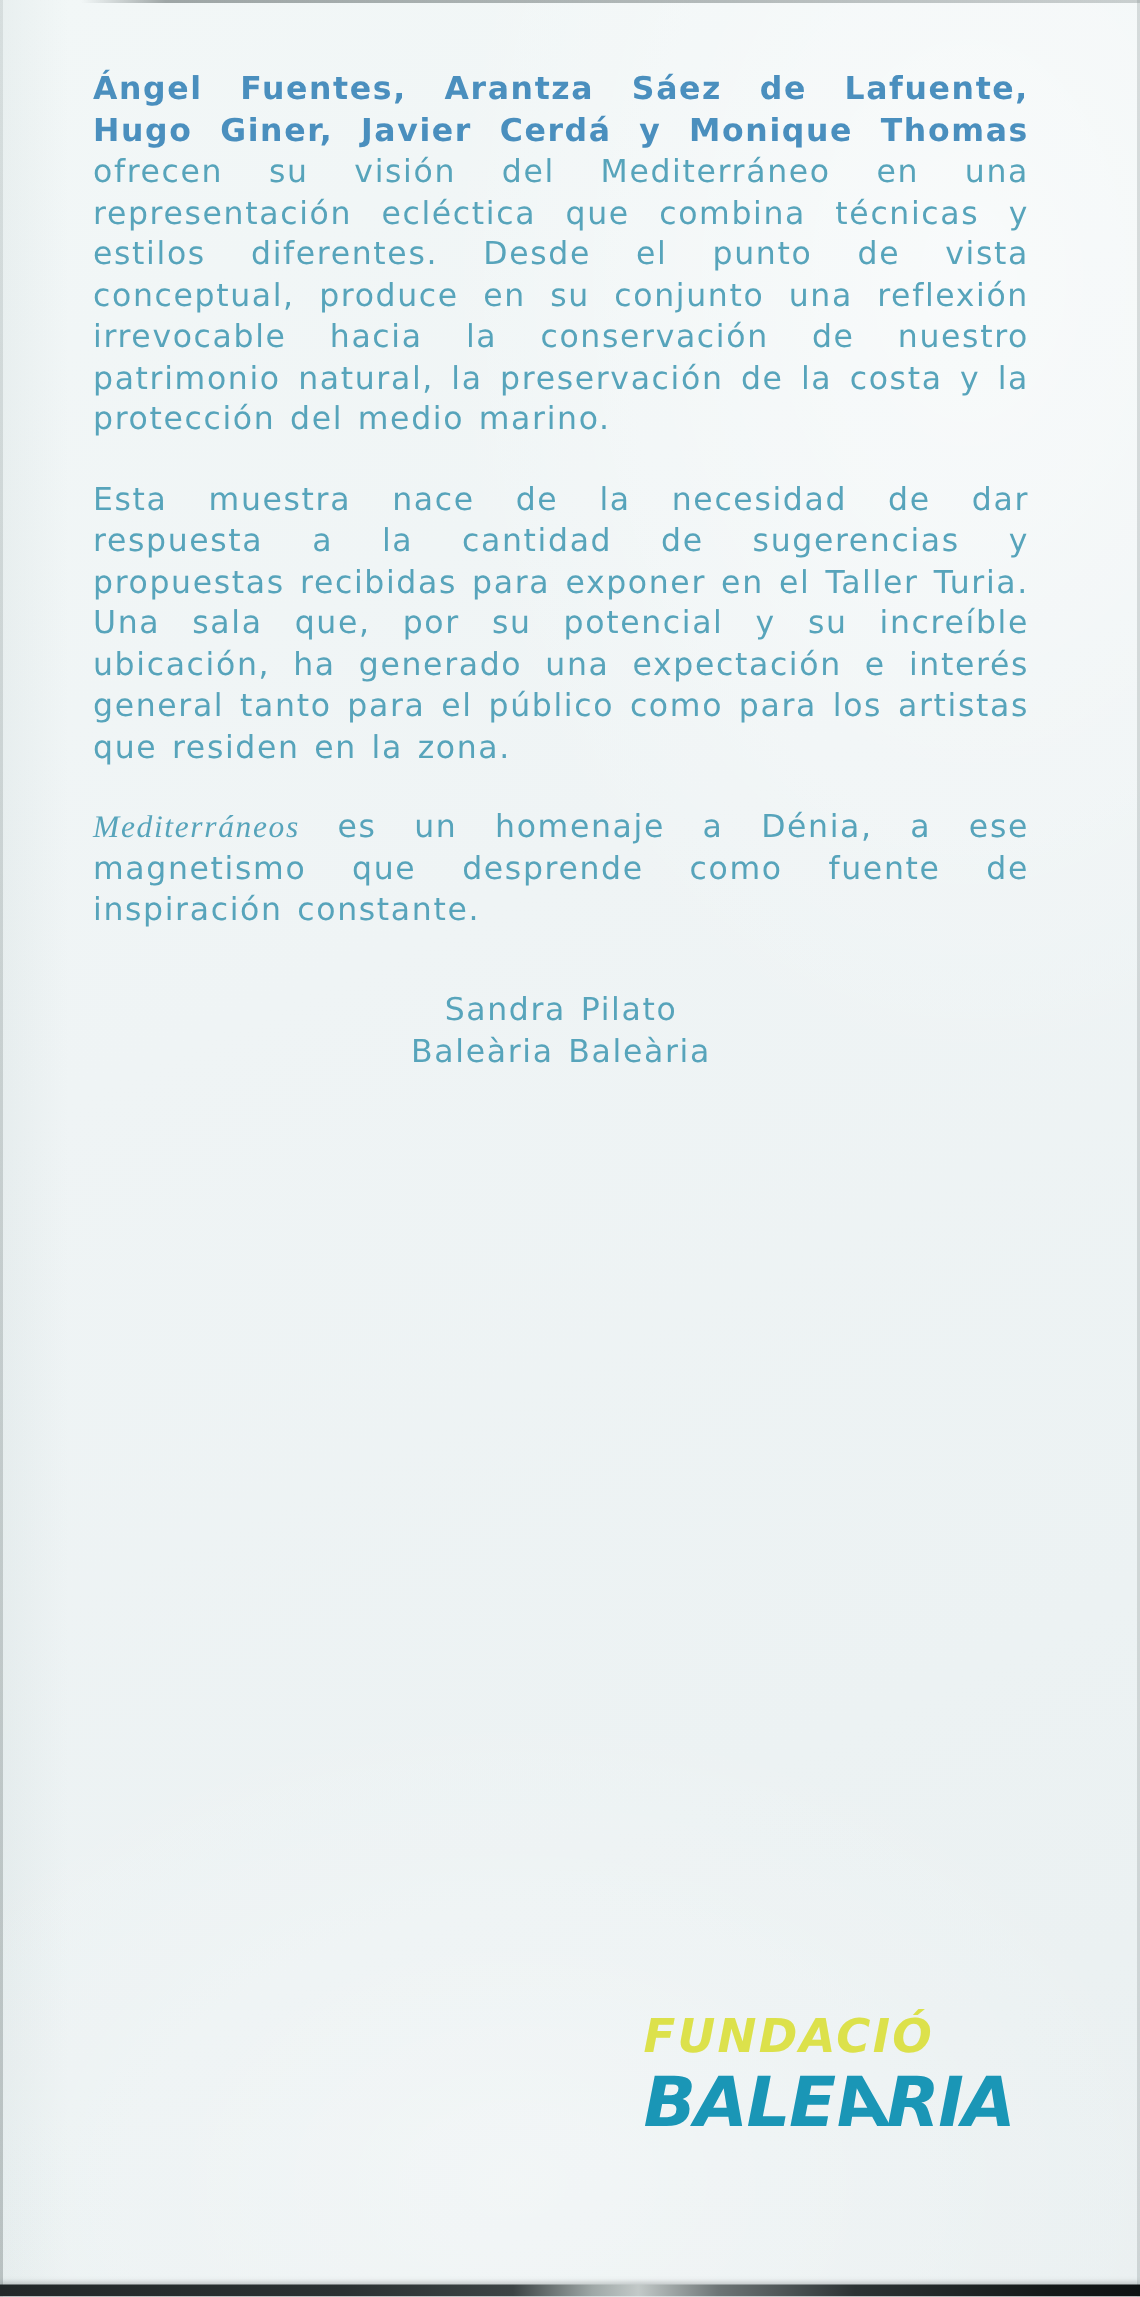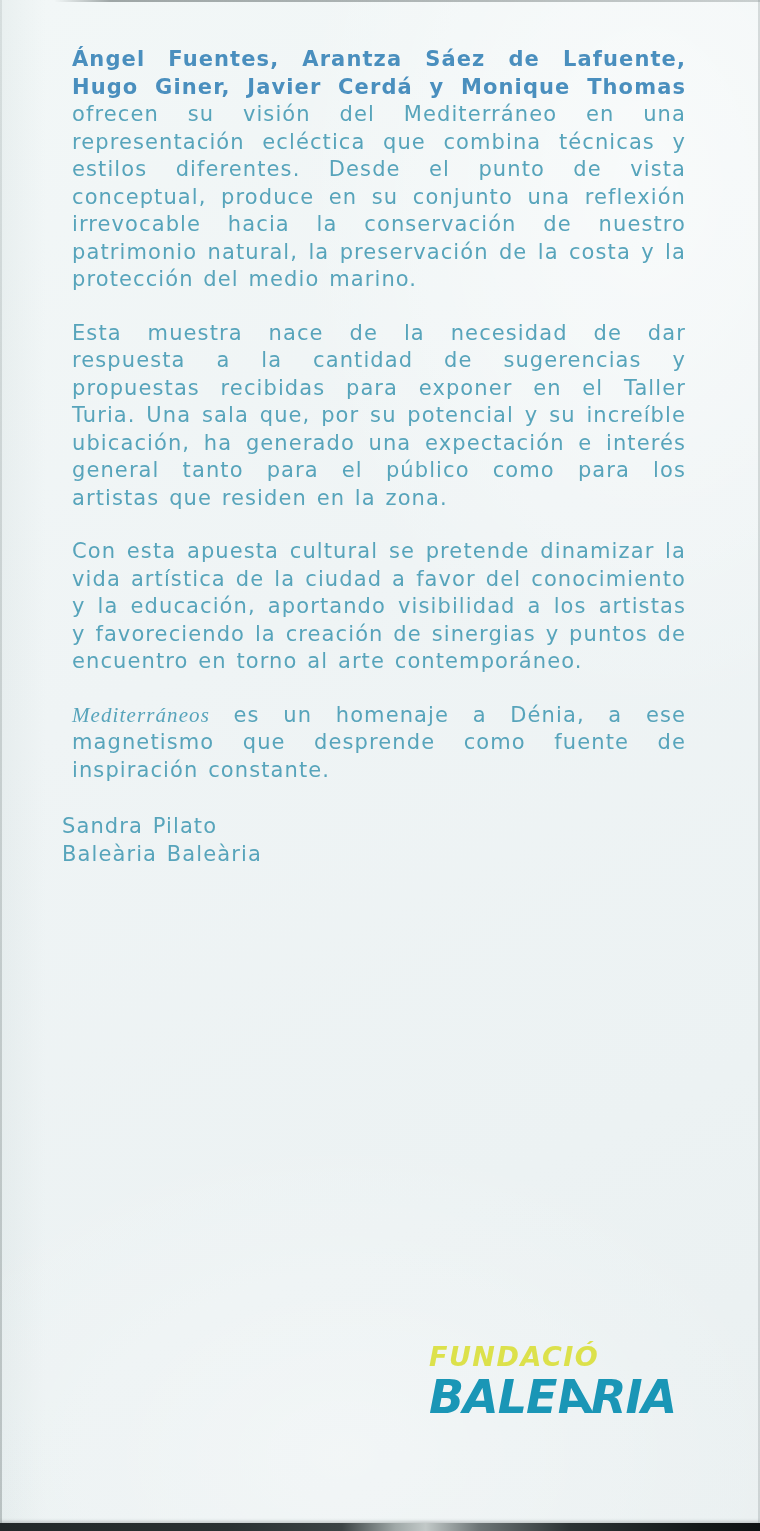"Ángel Fuentes, Arantza Sáez de" .content p { margin: 0 0 26px 10px -> 0 0 26px 0 }
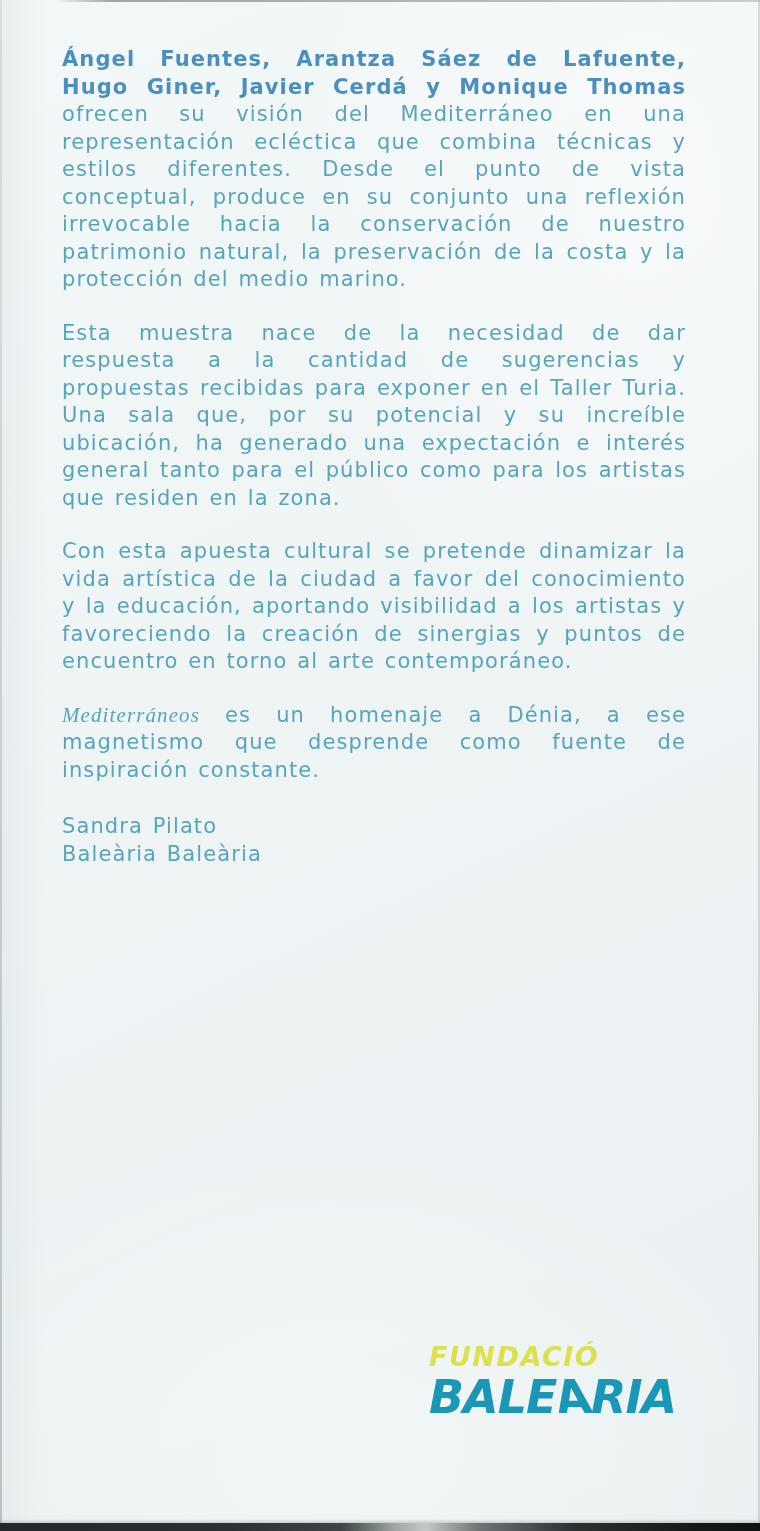"Con esta apuesta cultural se" p { html: <p>Con esta apuesta cultural se pretende dinamizar la vida artística de la ciudad a favor del conocimiento y la educación, aportando visibilidad a los artistas y favoreciendo la creación de sinergias y puntos de encuentro en torno al arte contemporáneo.</p> -> none }
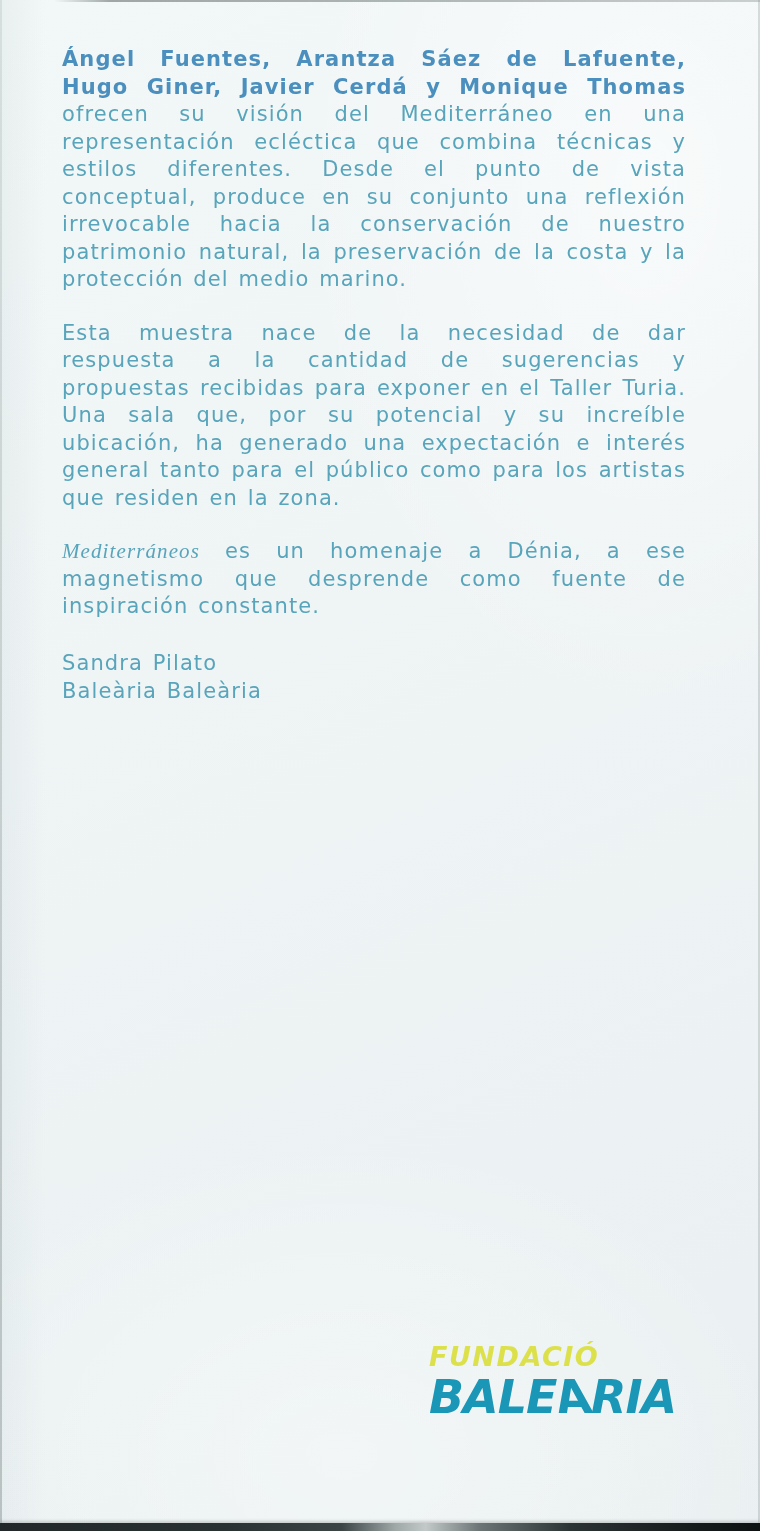"Sandra Pilato" .signature { margin-top: 28px -> 38px; text-align: left -> center }
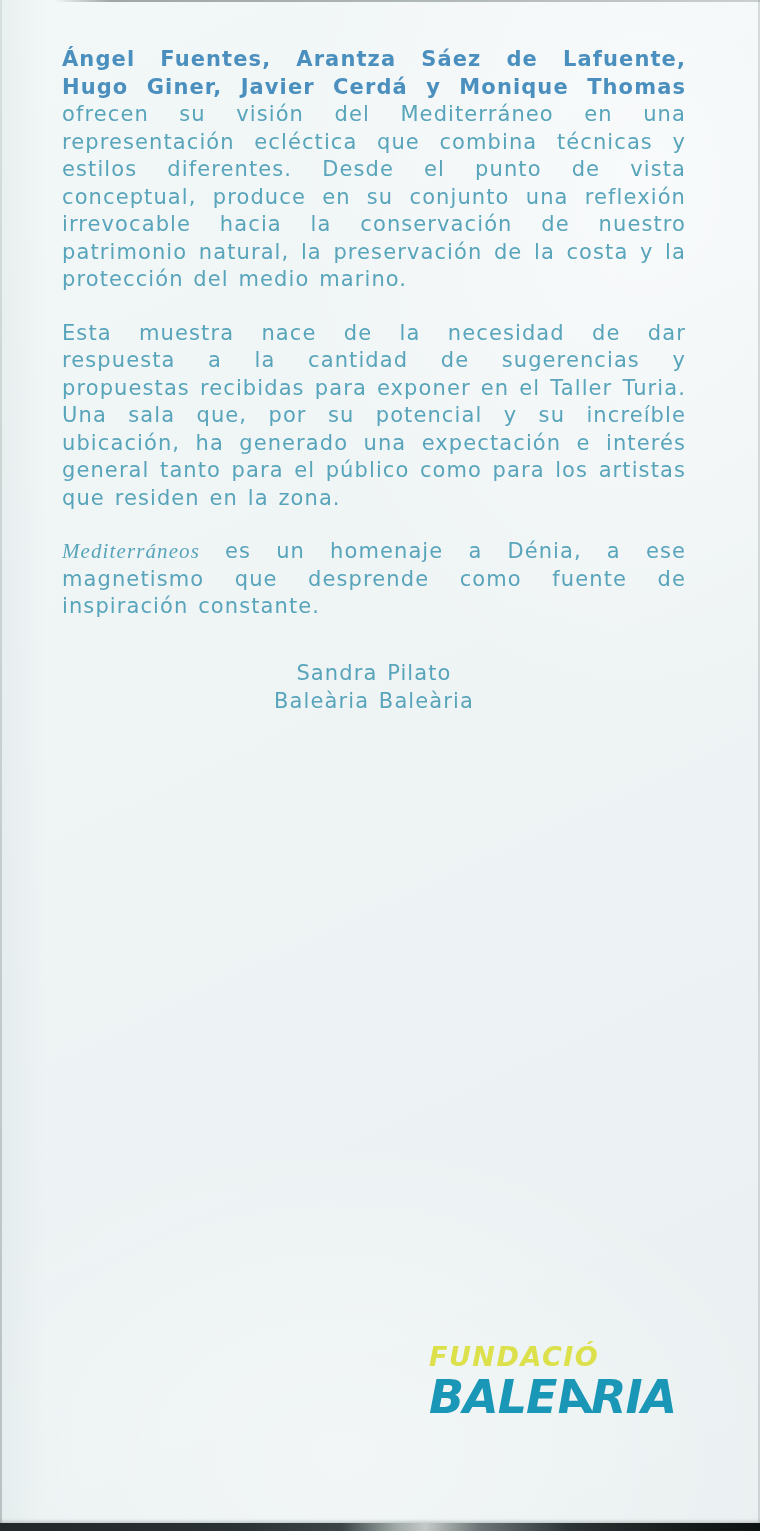"FUNDACIÓ" .logo-line1 { font-size: 27px -> 31px }
